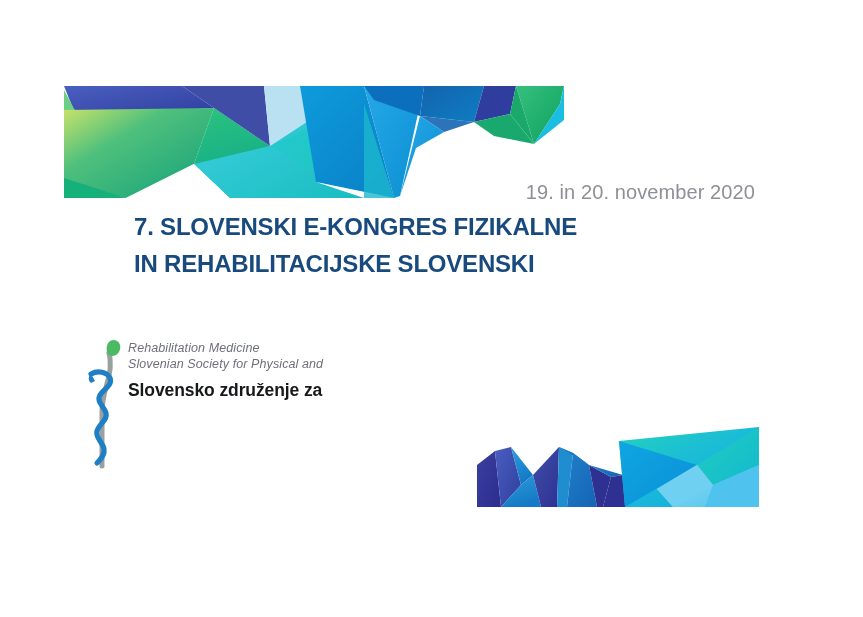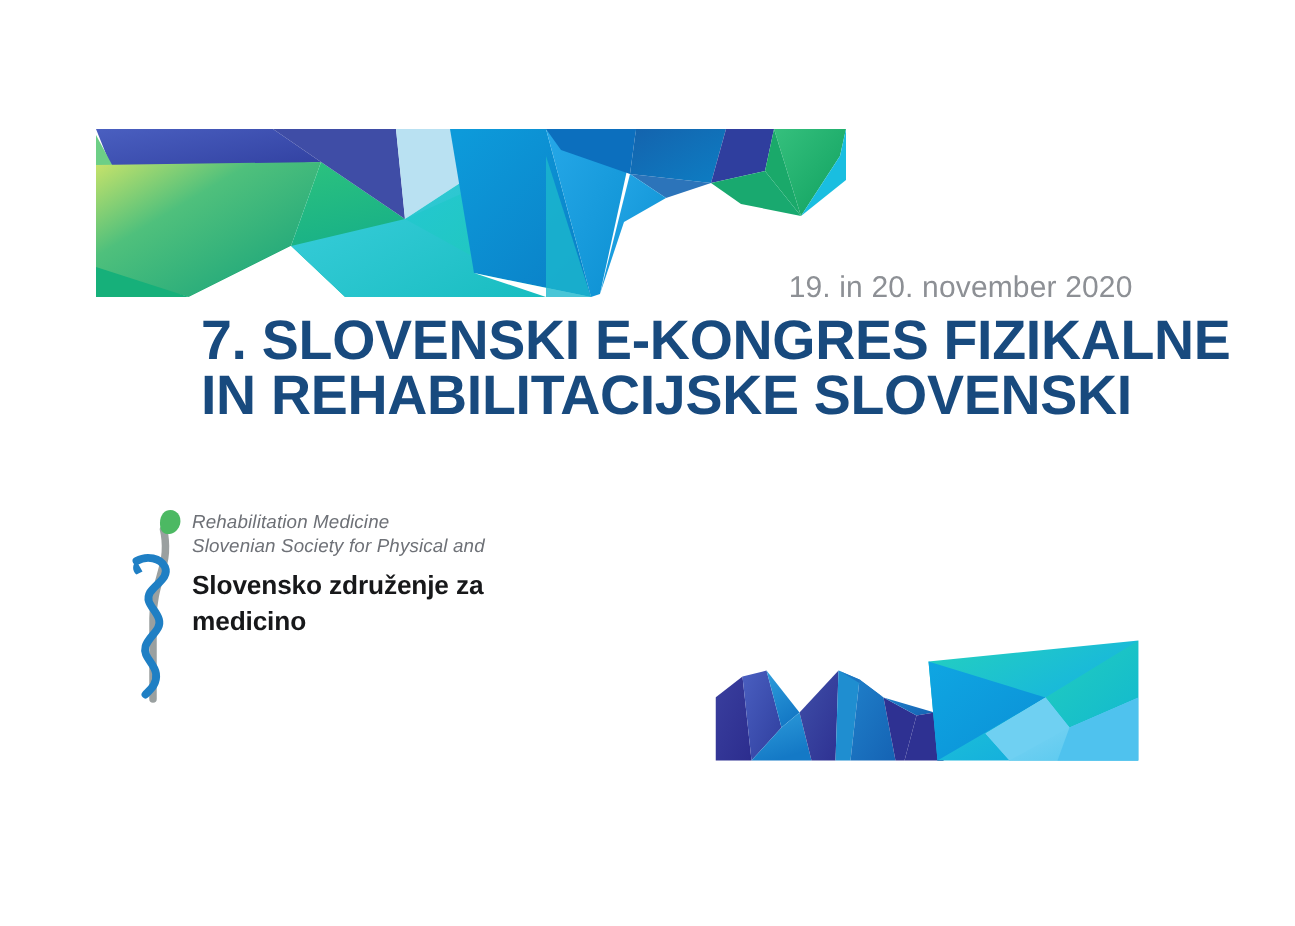"7. SLOVENSKI E-KONGRES FIZIKALNE" #congress-title { font-size: 37px -> 24px }
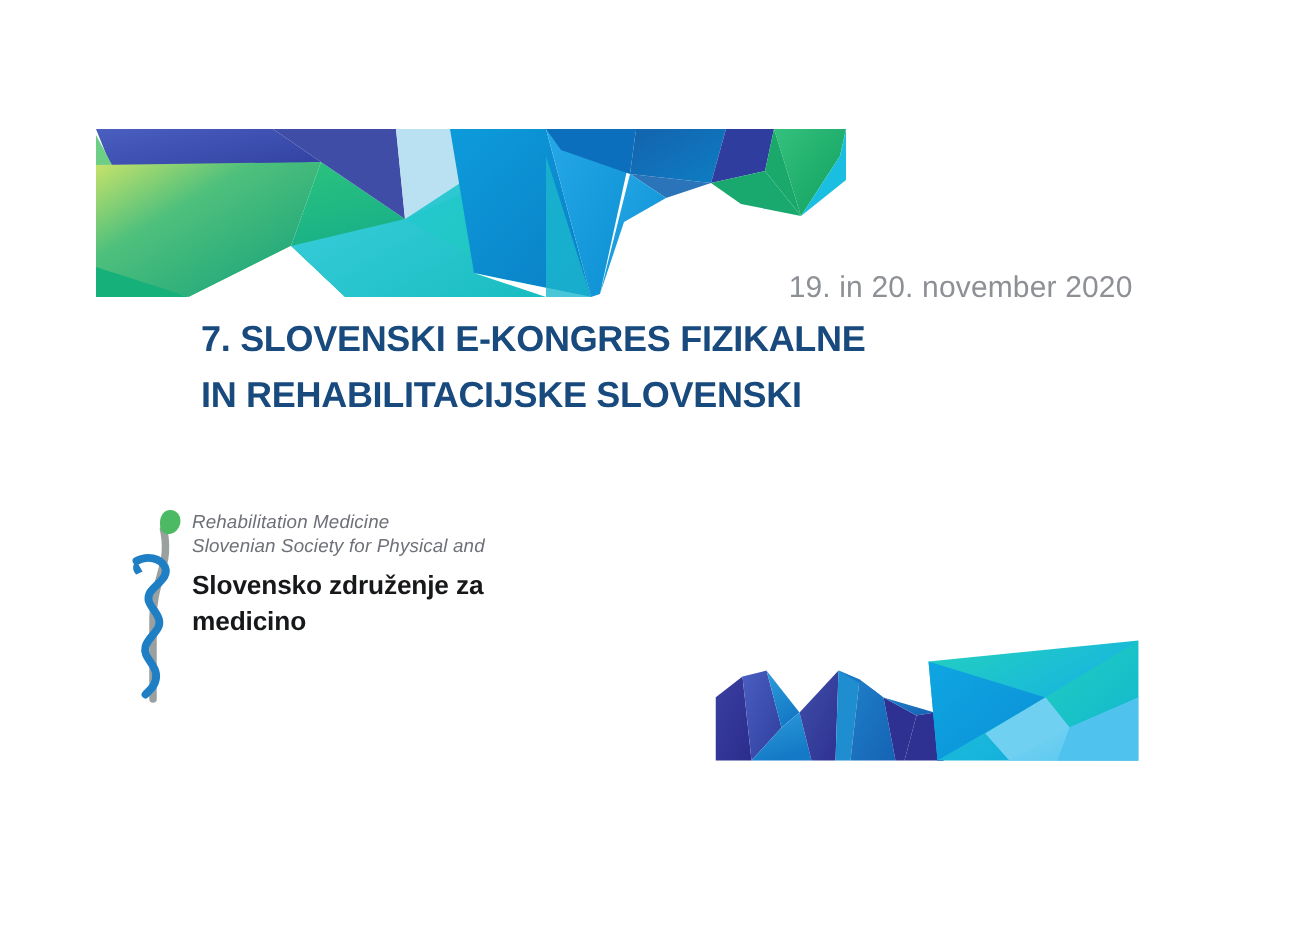"medicino" span.tline { html: <span>medicino</span> -> none }
